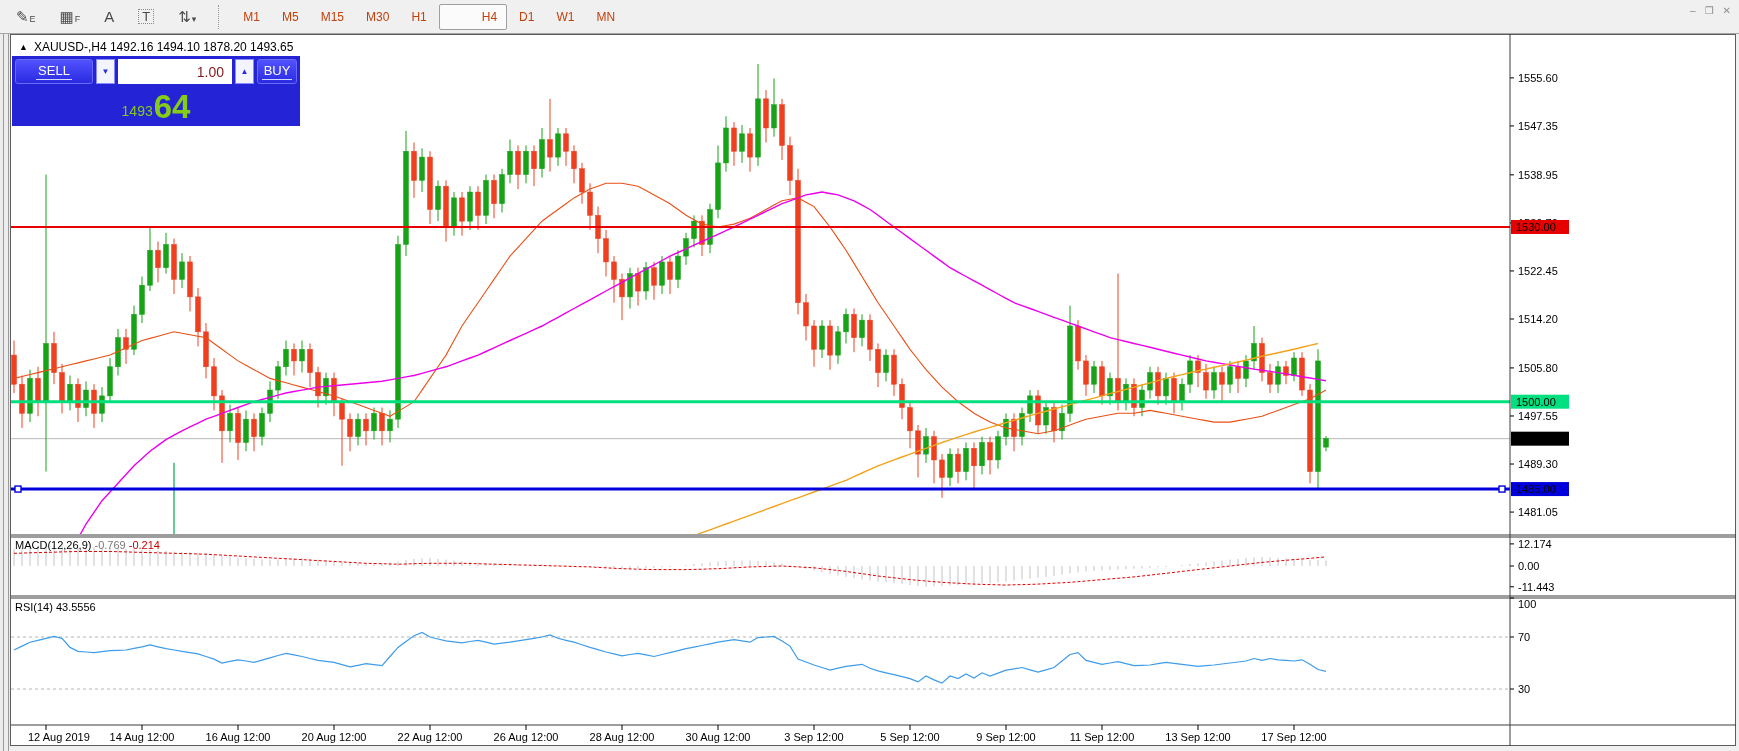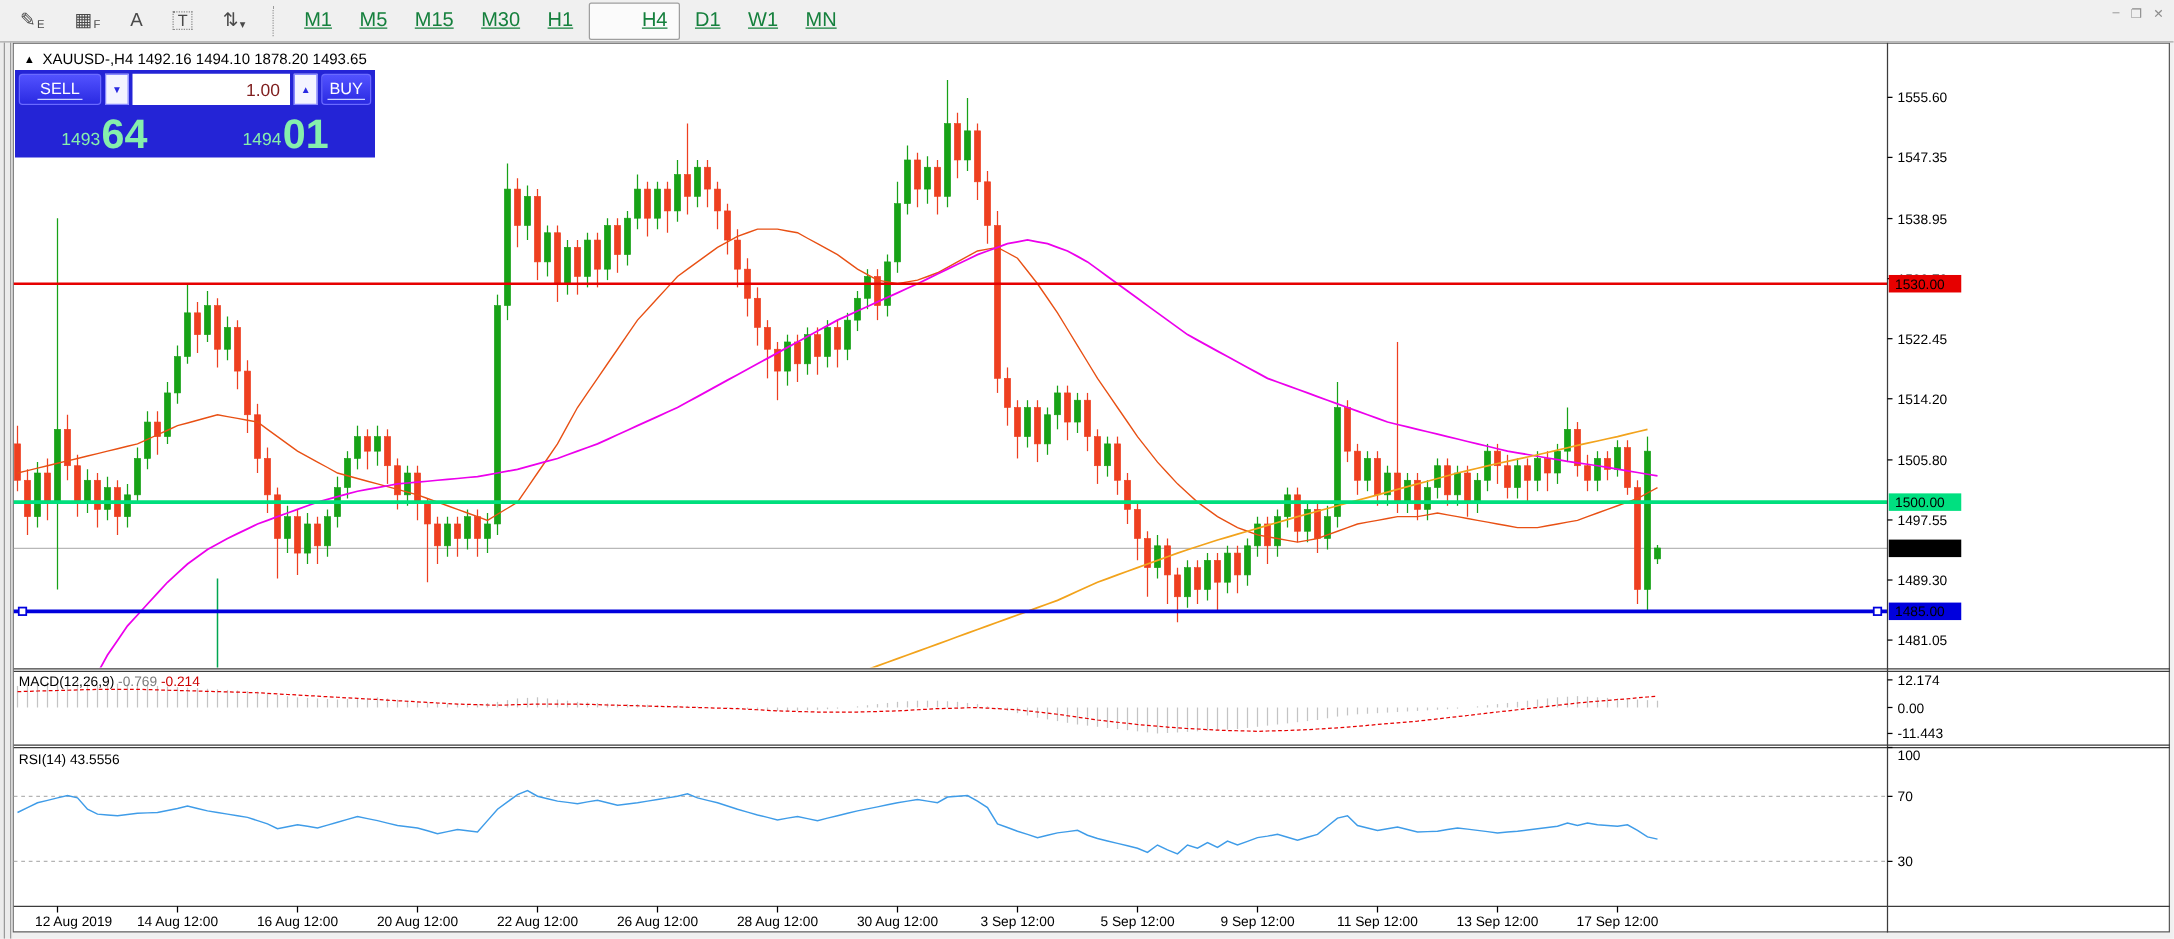"M1" .tf { color: #15803d -> #c2410c; font-size: 16px -> 12px; text-decoration: underline -> none }
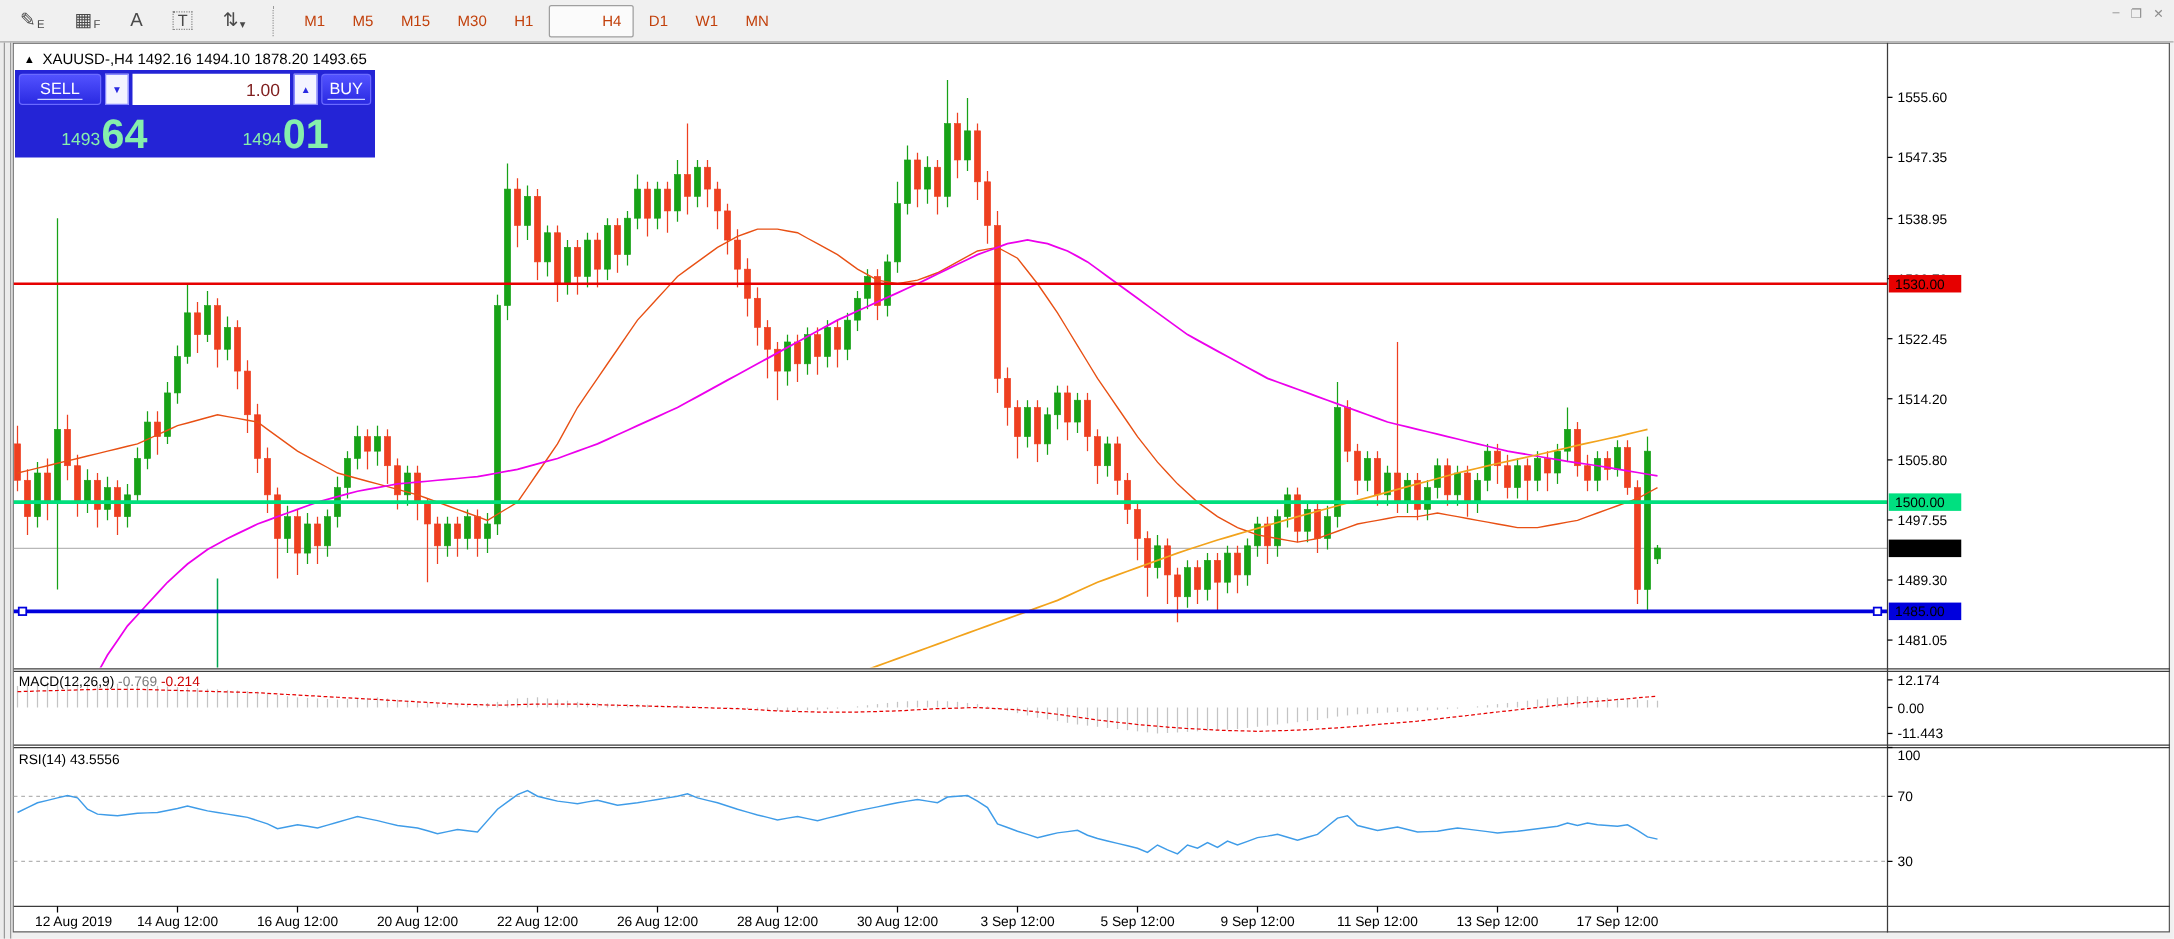"SELL" .tp-sell { width: 66px -> 78px }
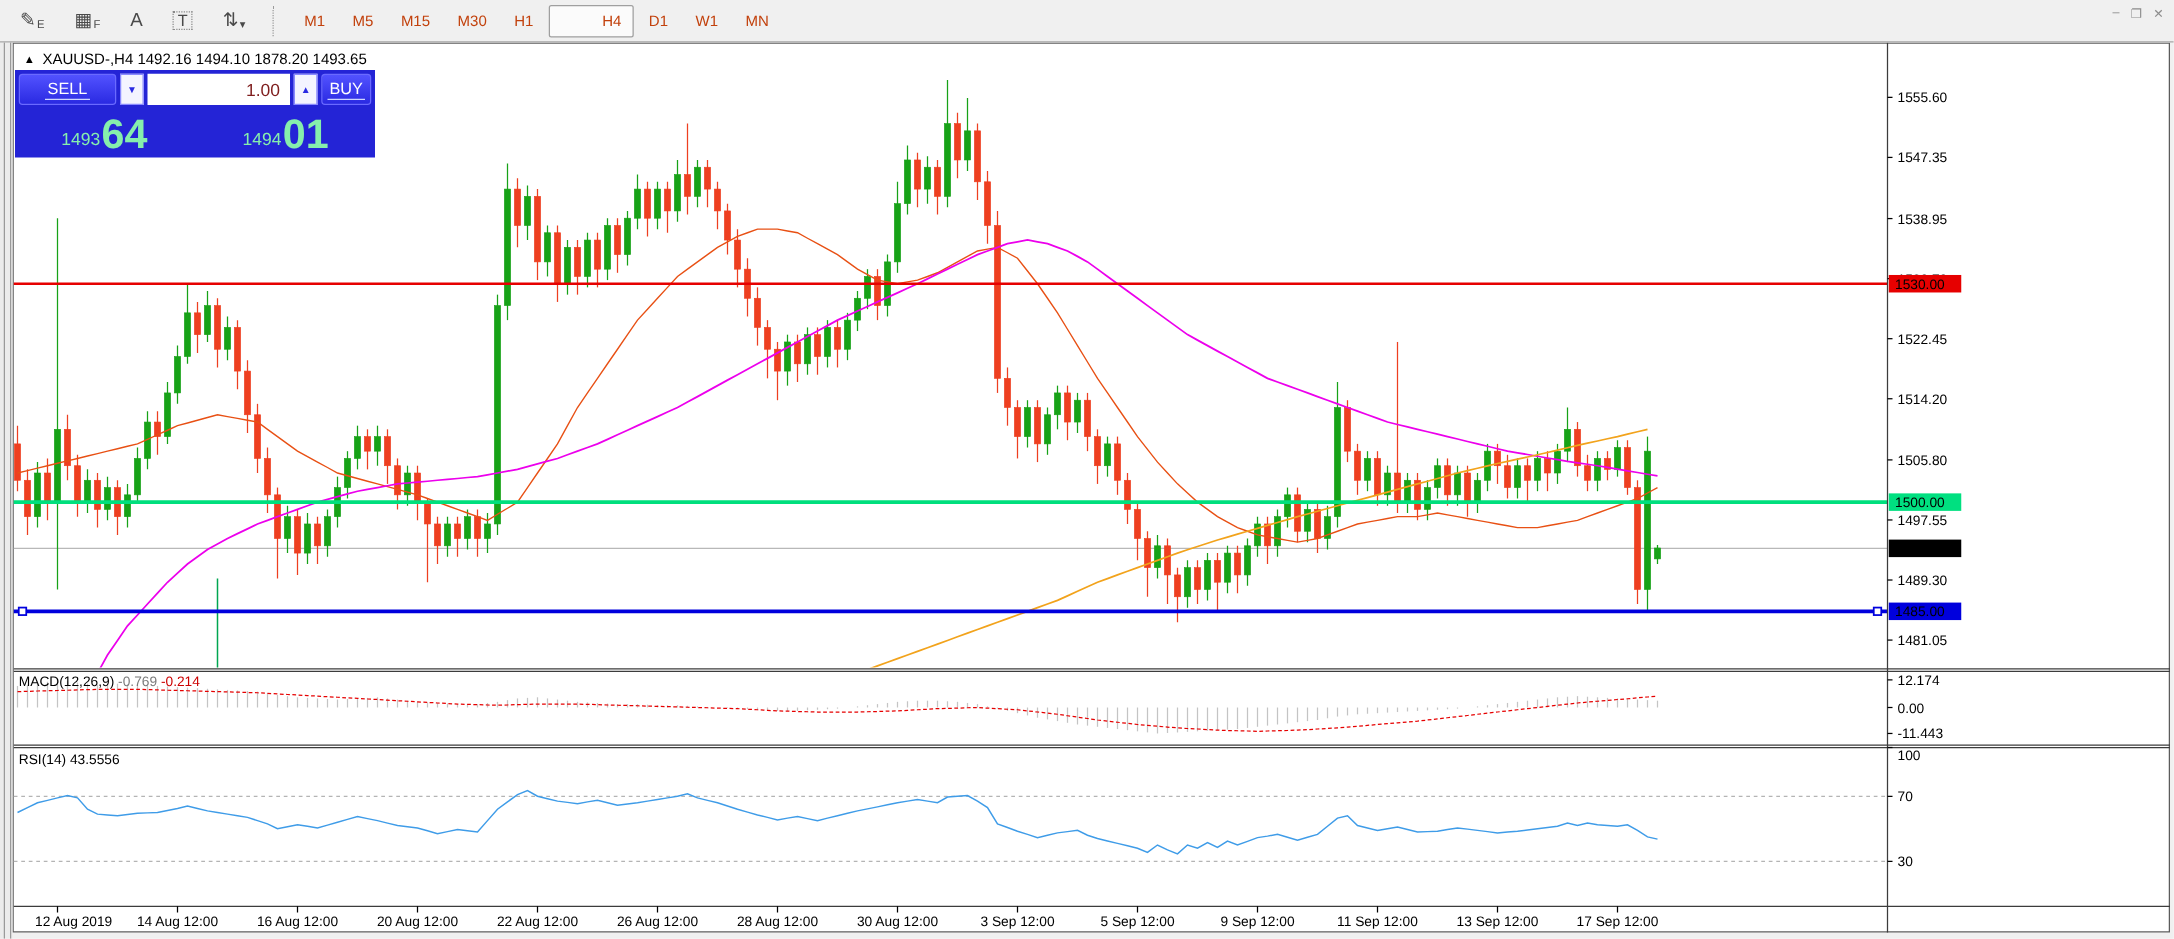"1493" .tp-price { color: #86efac -> #84cc16 }
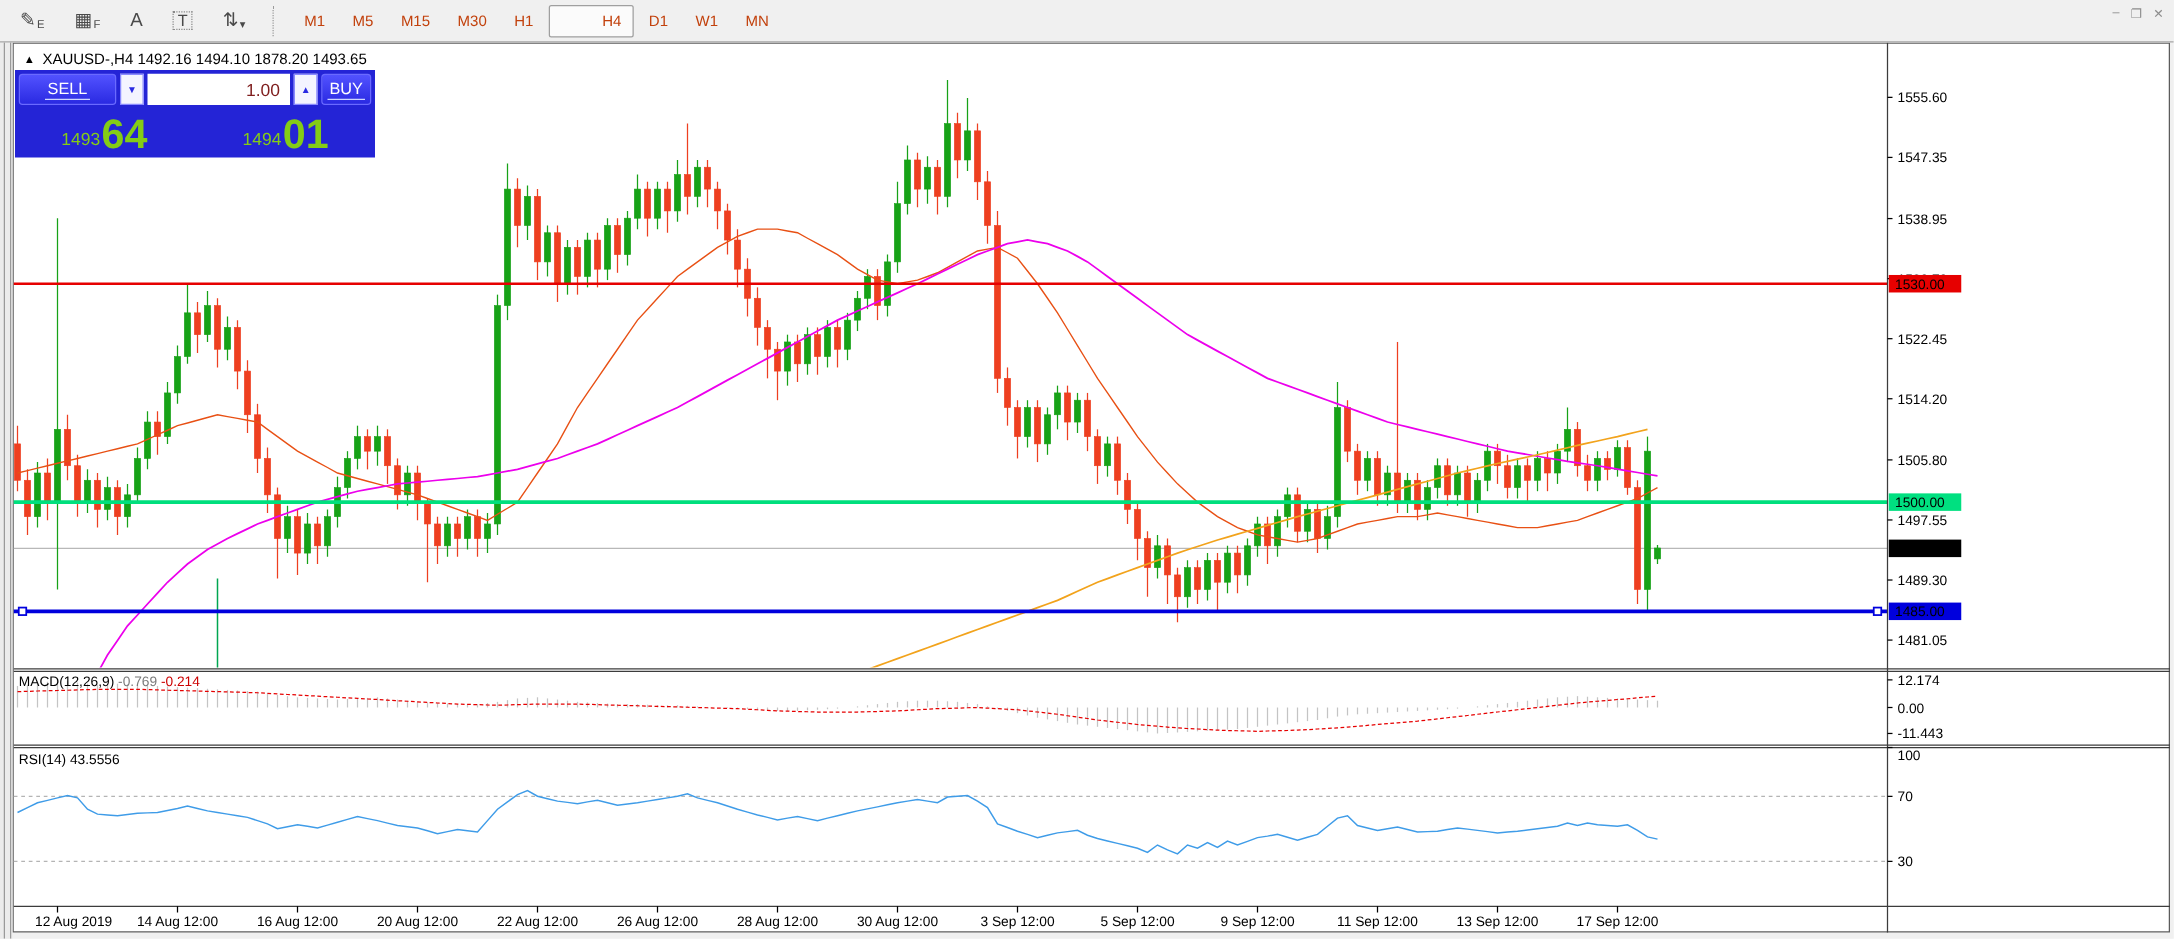"1494" div.tp-price { html: <div> <span>1494</span> <span>01</span> </div> -> none }
